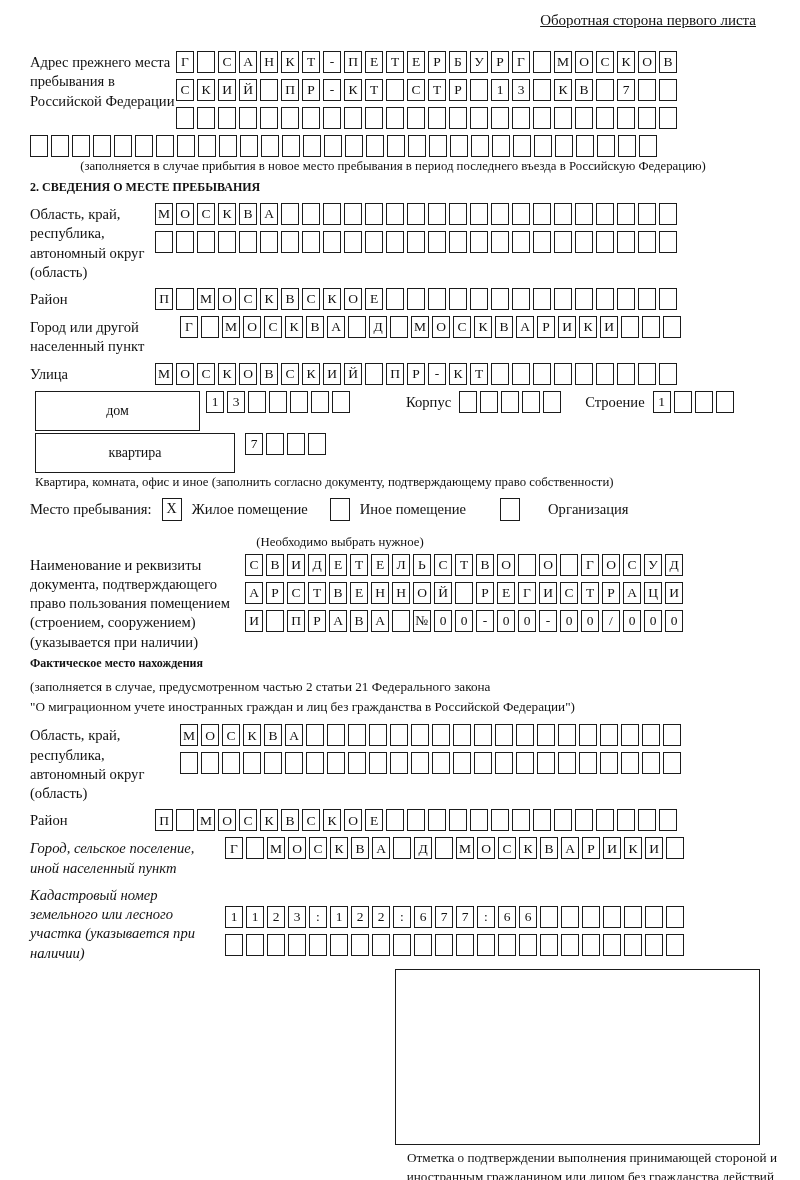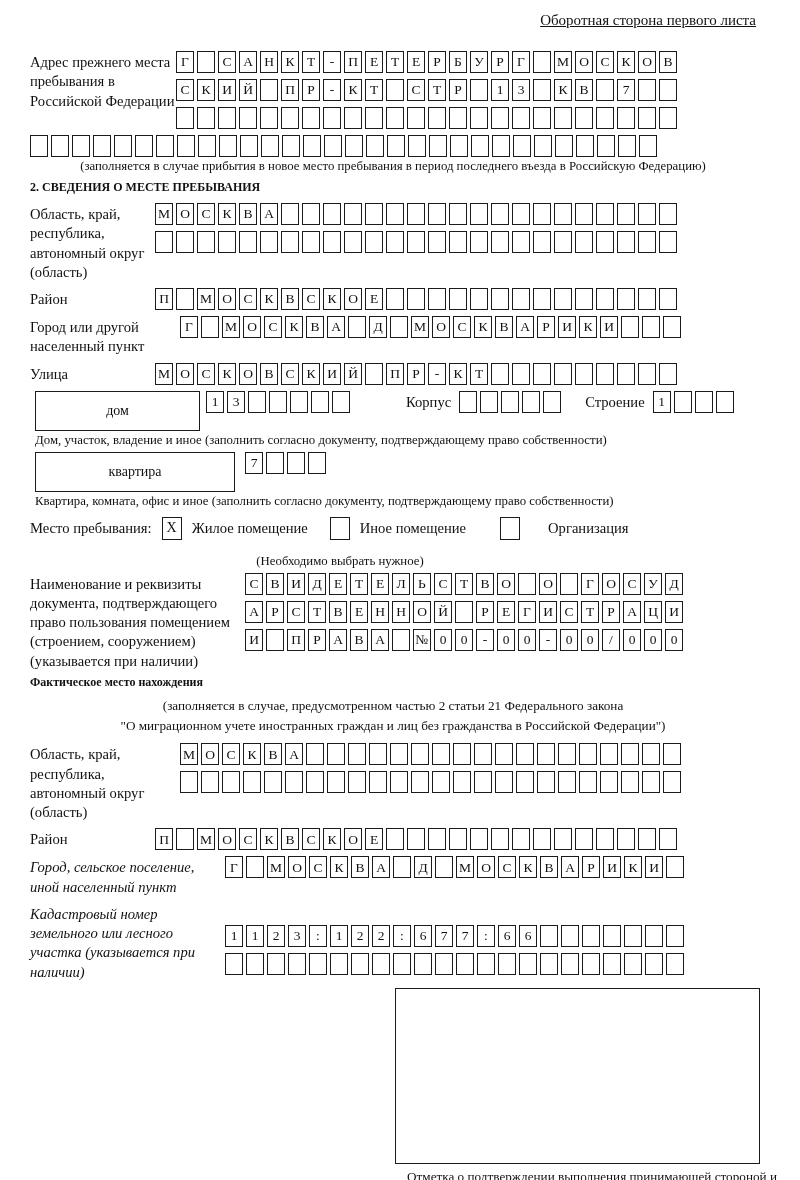"Дом, участок, владение и иное" div.caption { html: <div>Дом, участок, владение и иное (заполнить согласно документу, подтверждающему право собственности)</div> -> none }
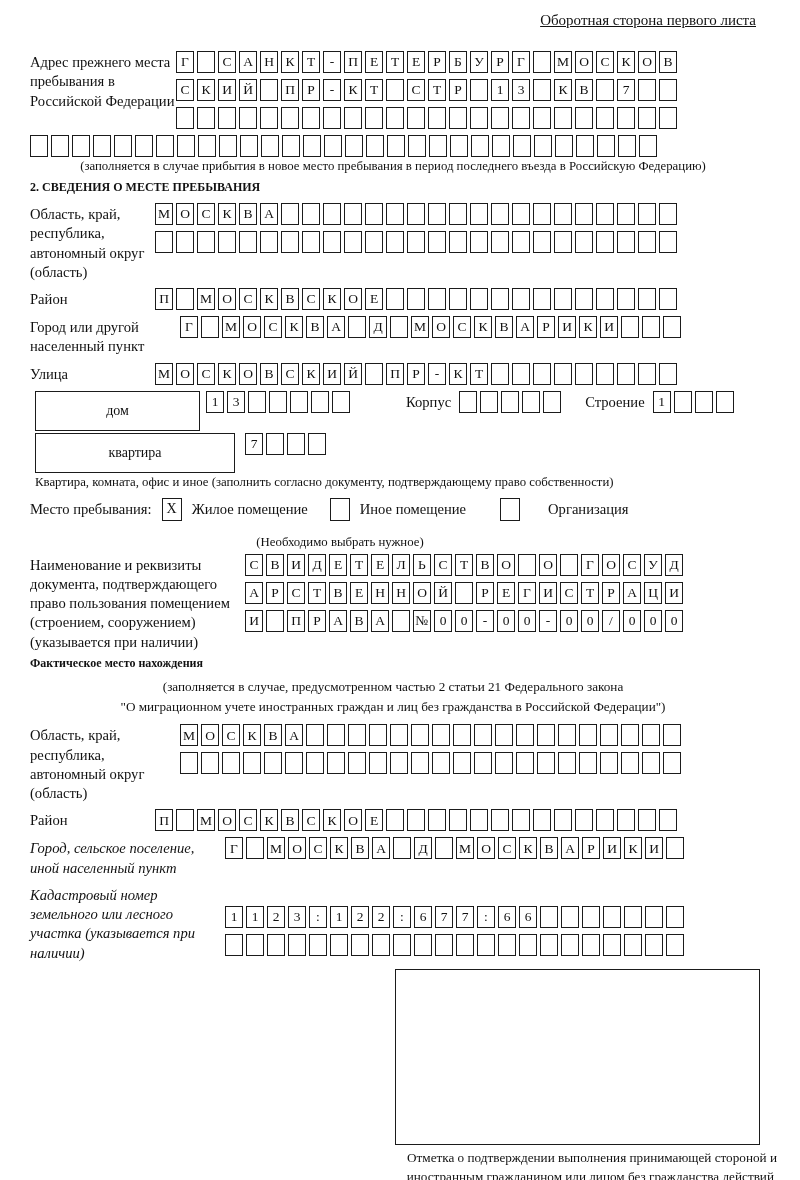"(заполняется в случае, предусмотренном" .fact-cap { text-align: center -> none }
